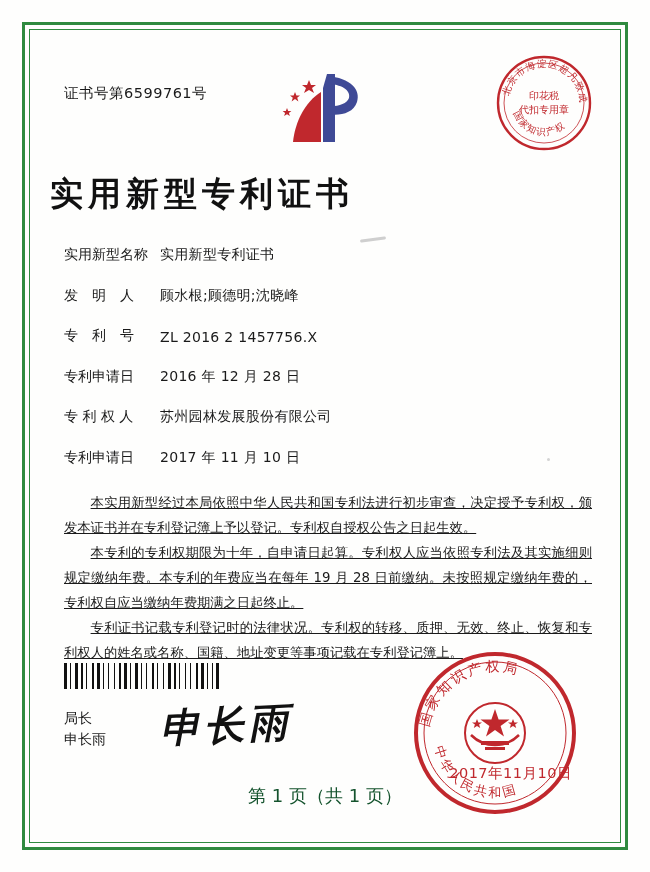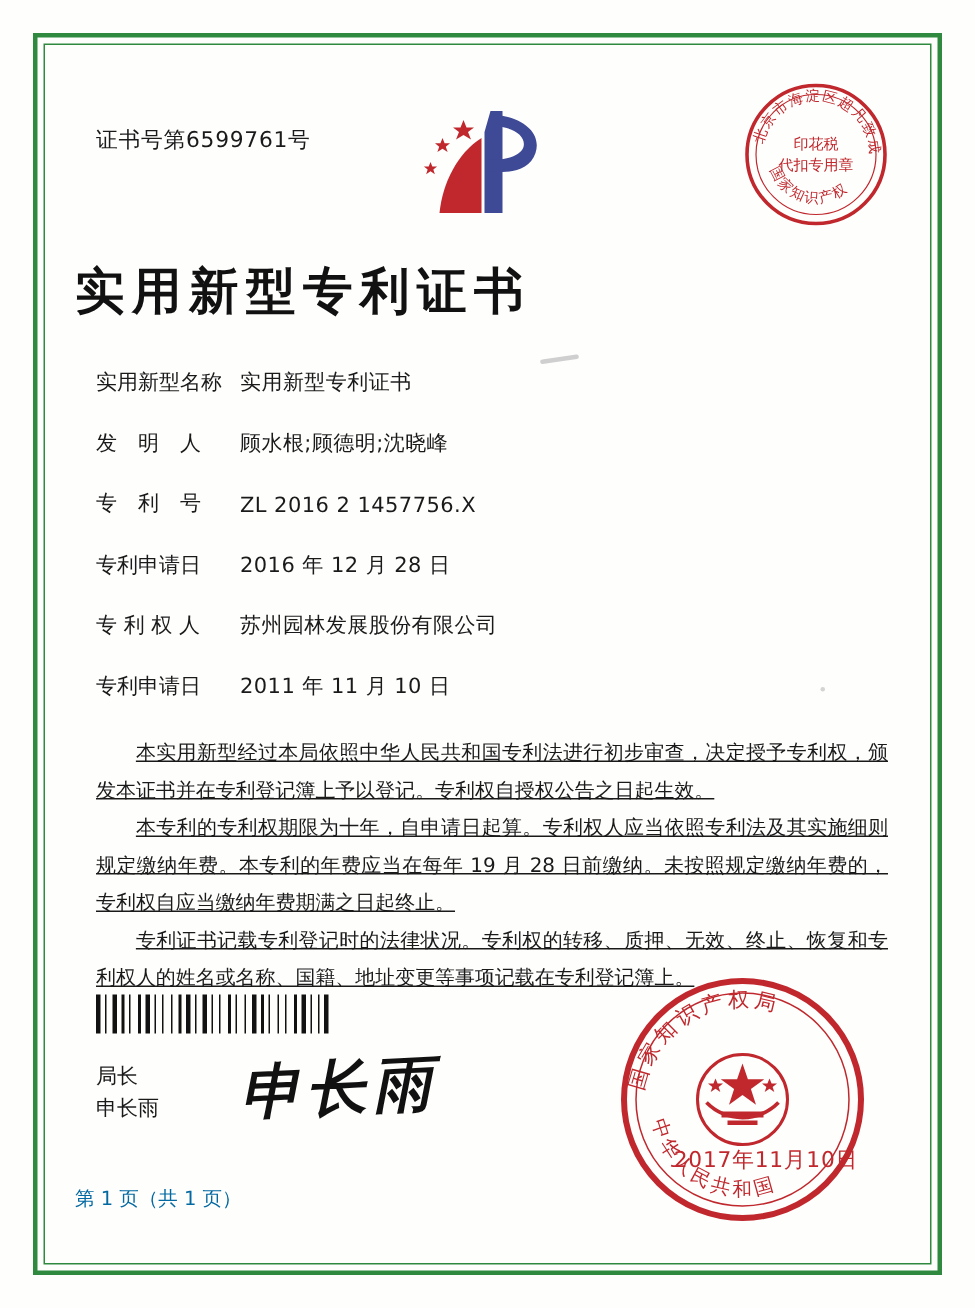"2011 年 11 月 10" div.field-value { text: 2011 -> 2017 }
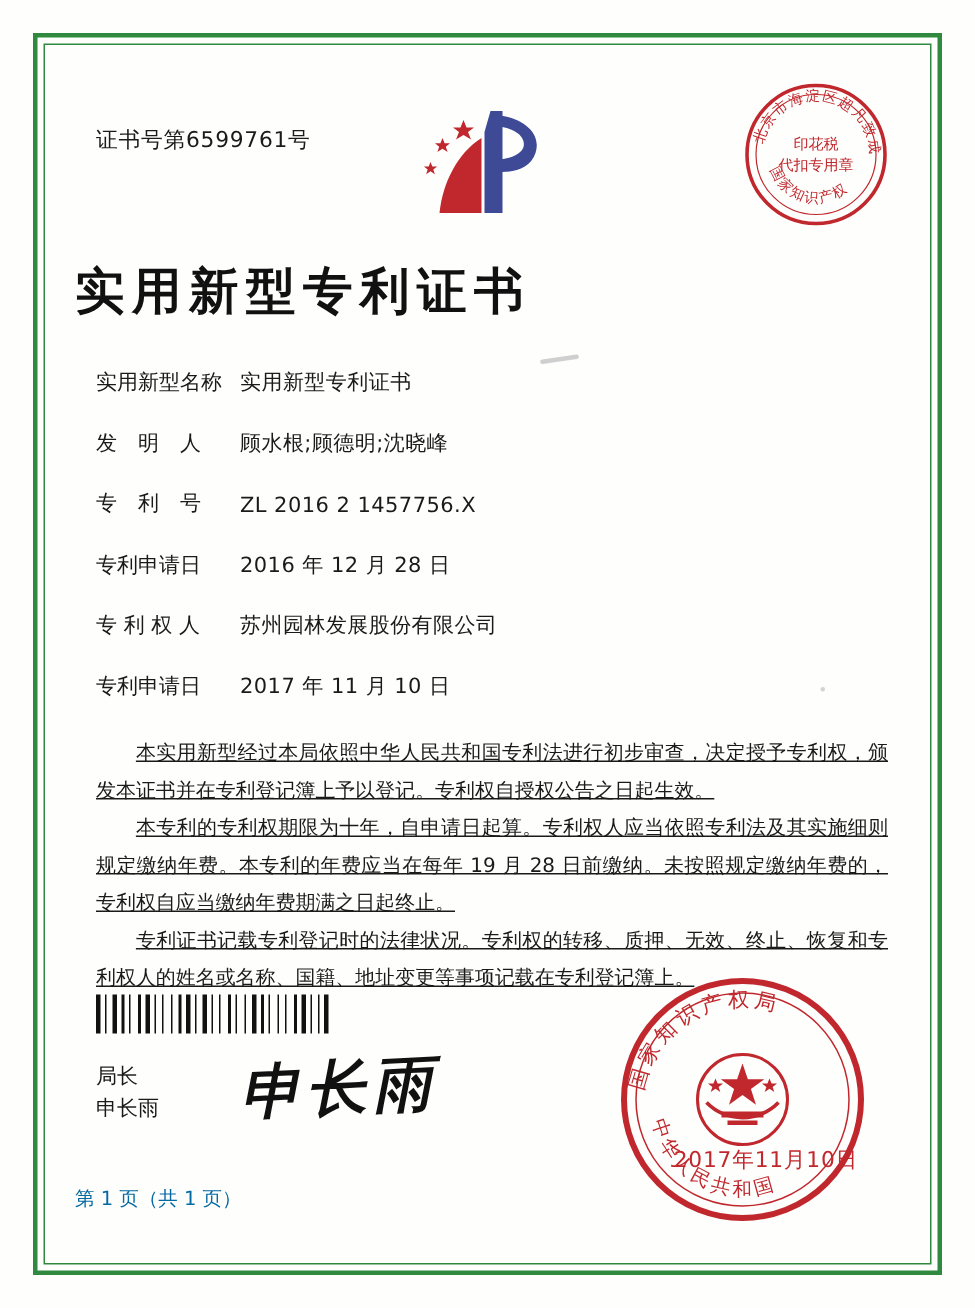"第 1 页（共 1 页）" .footer { color: #0369a1 -> #14532d; font-size: 13px -> 18px; text-align: none -> center }
